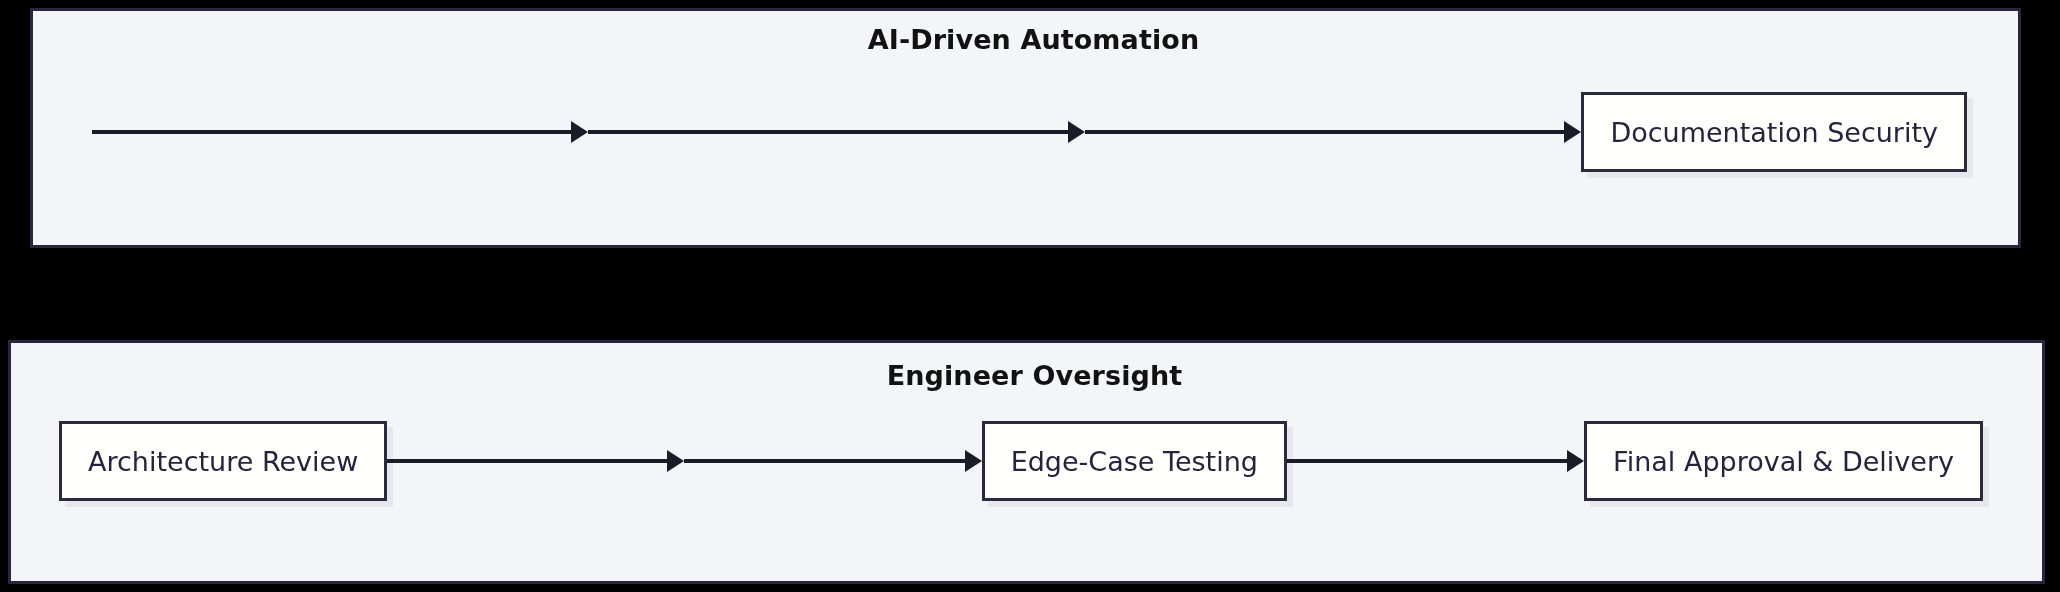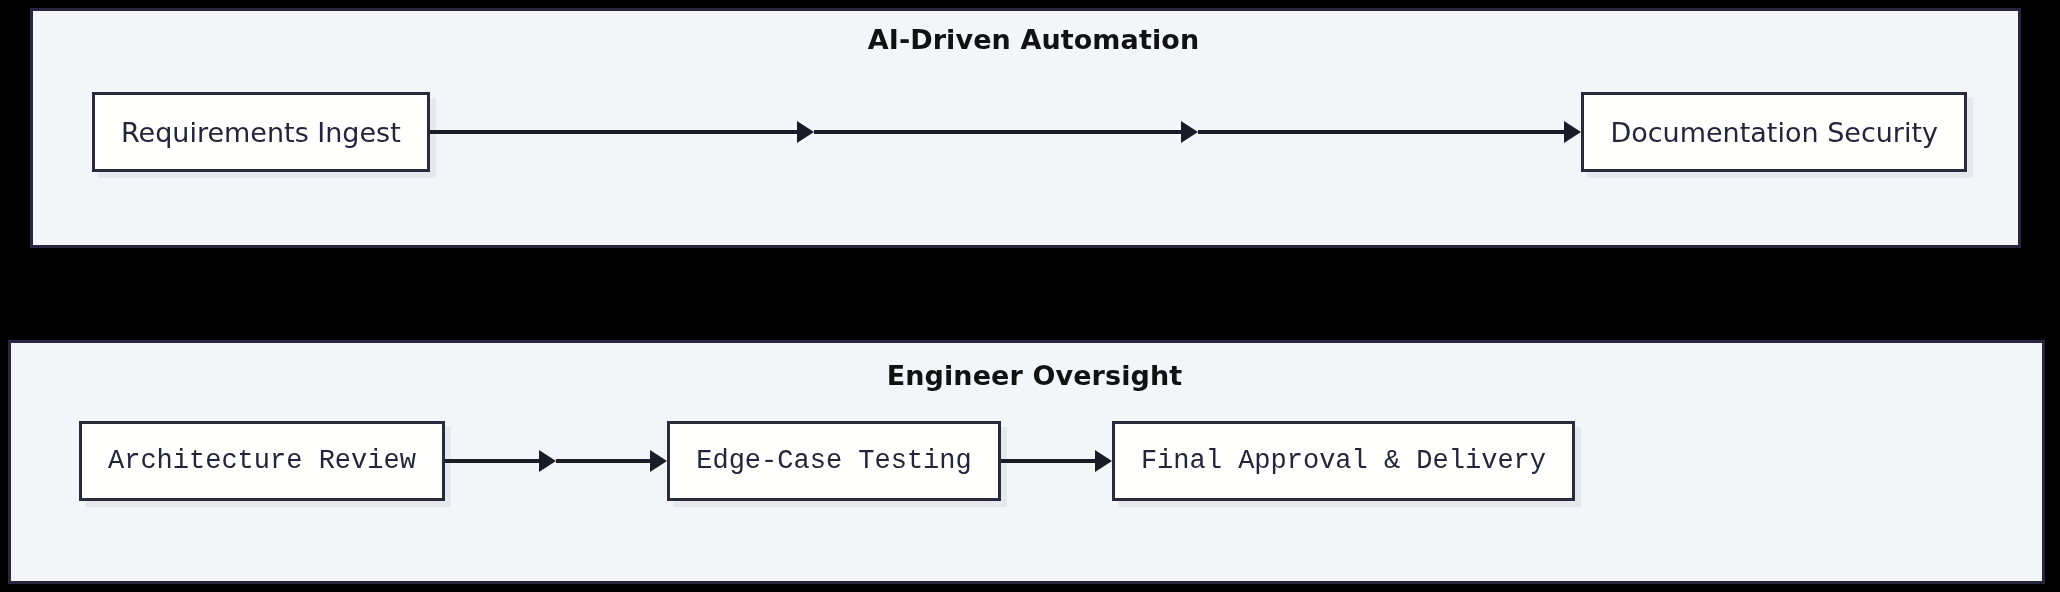"Requirements Ingest" div.node-box { html: <div> <span>Requirements Ingest</span> </div> -> none }
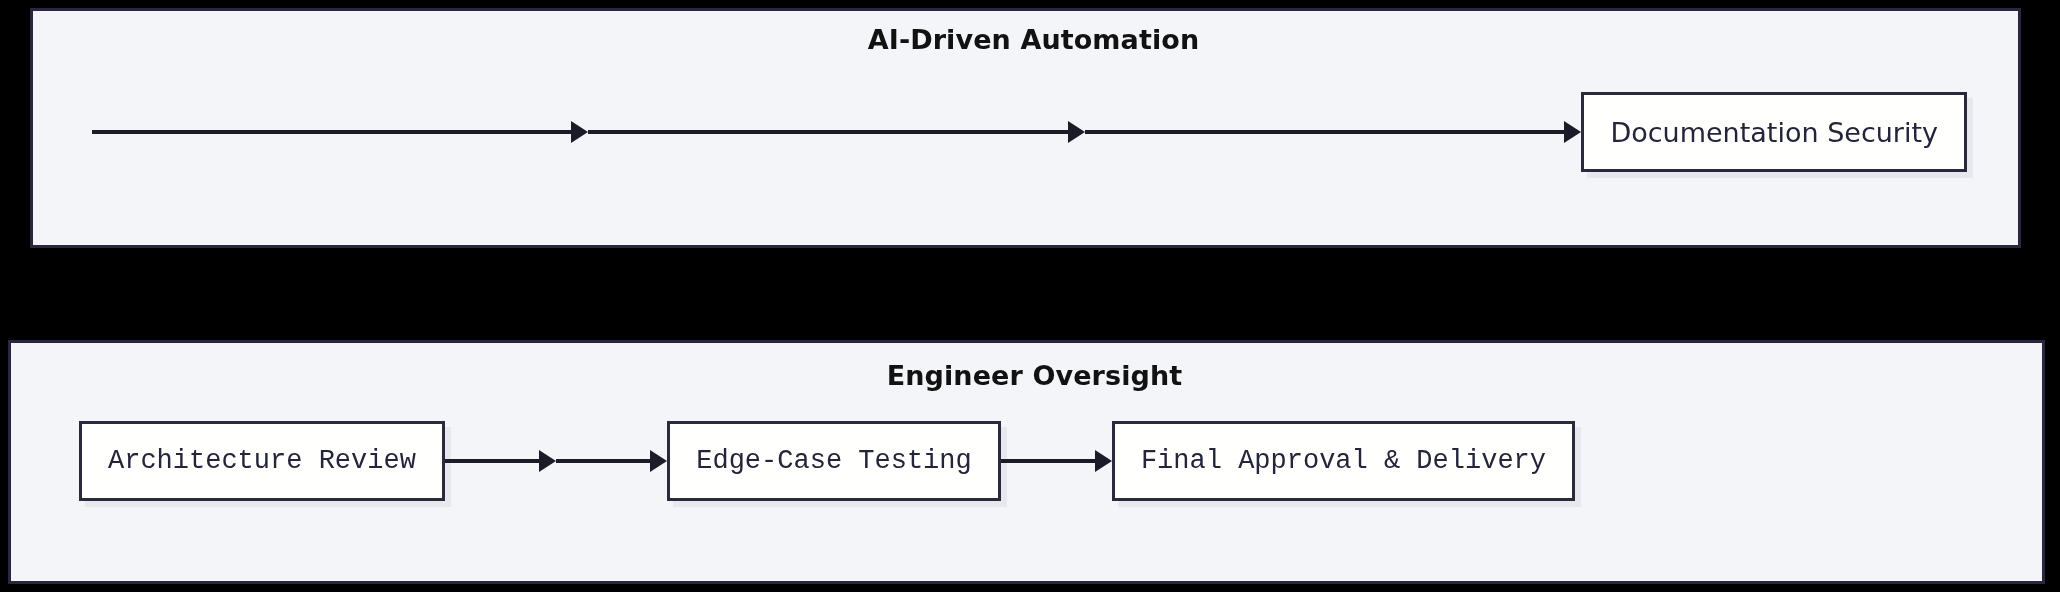"Architecture Review" #flow-row-oversight { font-family: Liberation Mono, monospace -> none; left: 68px -> 48px; width: 1496px -> 1924px }
